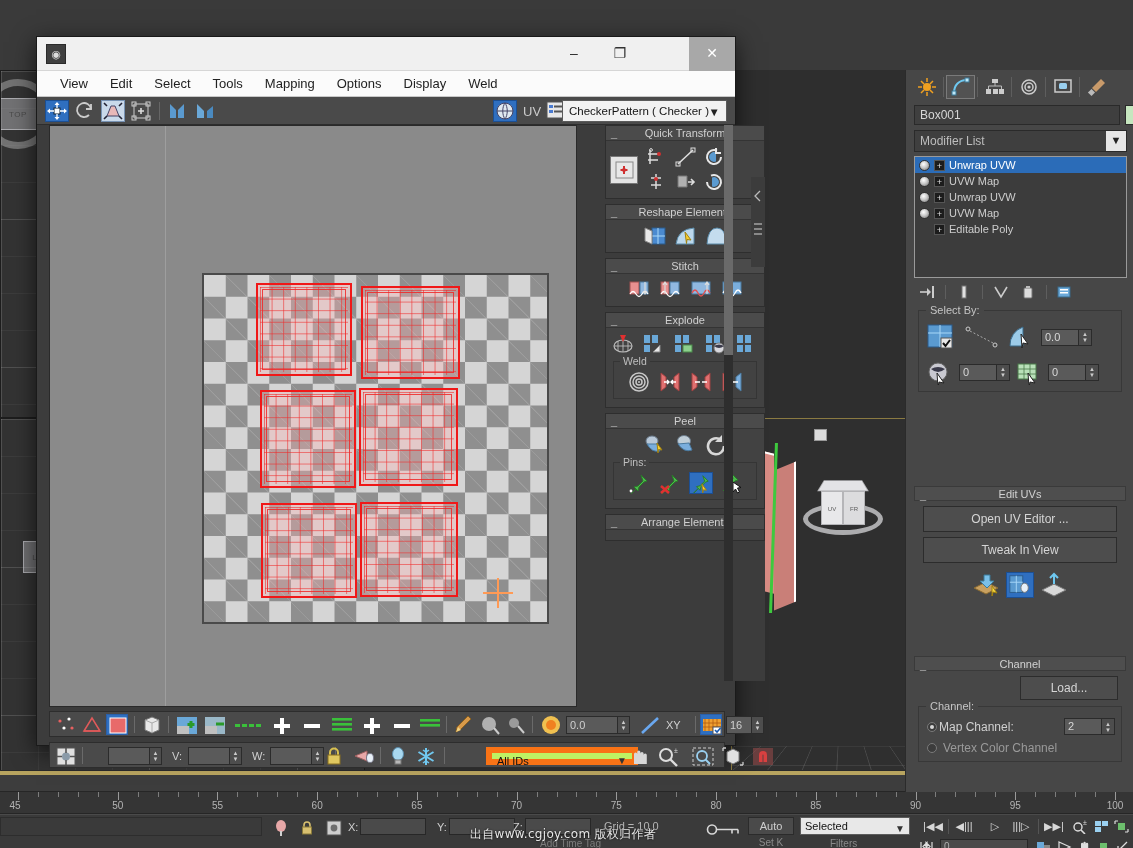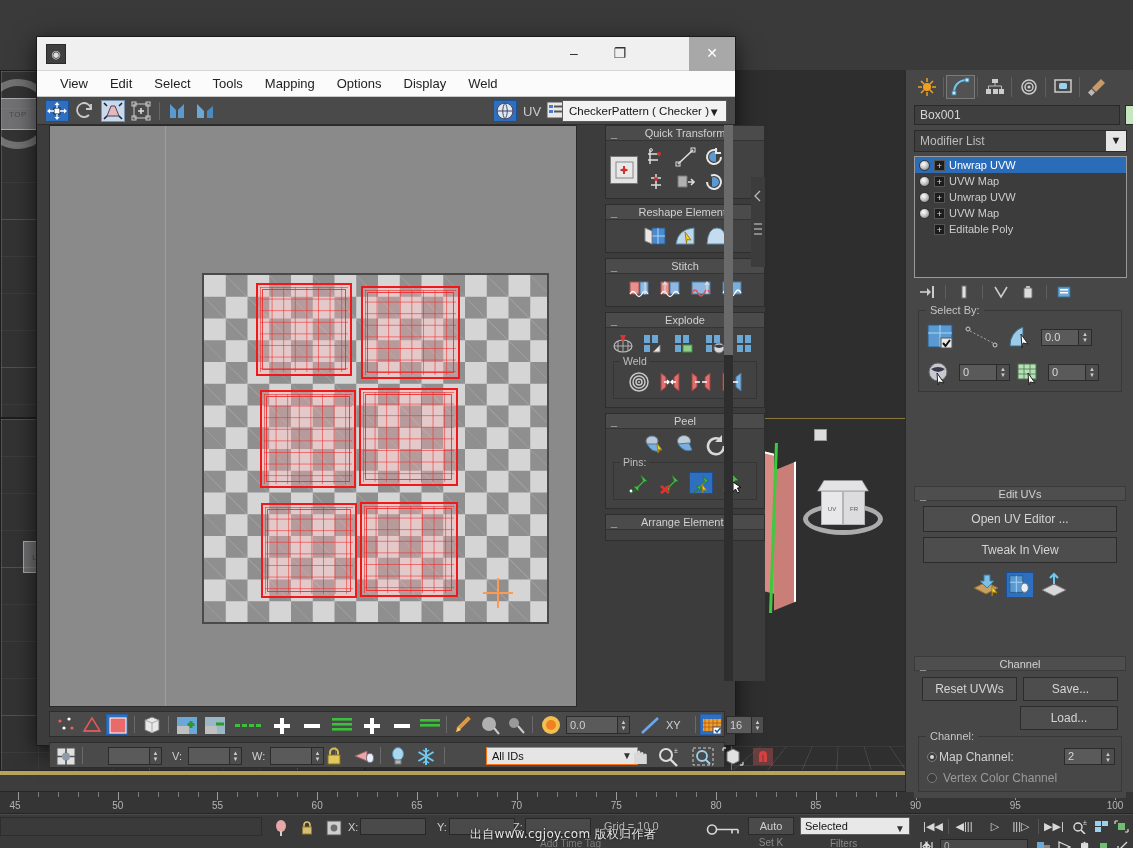"Reset UVWs" div { html: <div> <div>Reset UVWs</div> <div>Save...</div> </div> -> none }
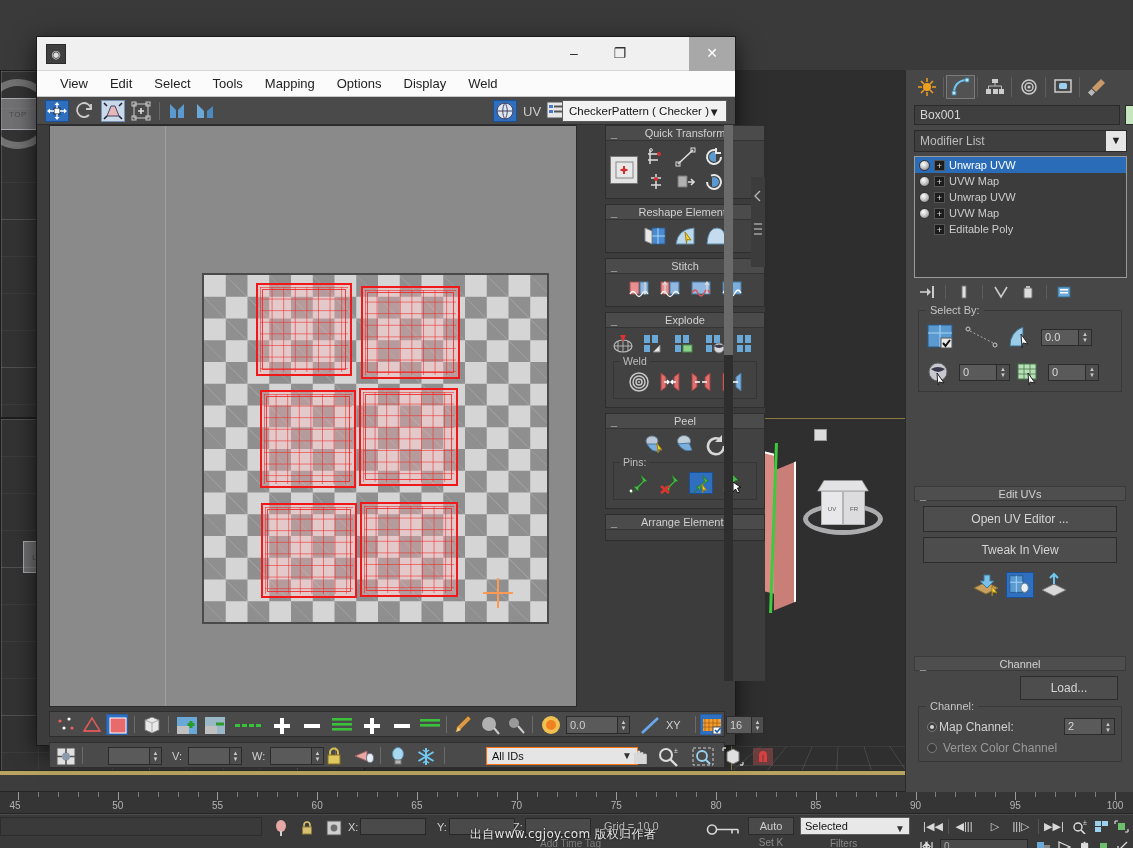"All IDs" .allids { background: #e5e5e5 -> #bef264; border: 1px solid #f97316 -> 6px solid #f97316 }
